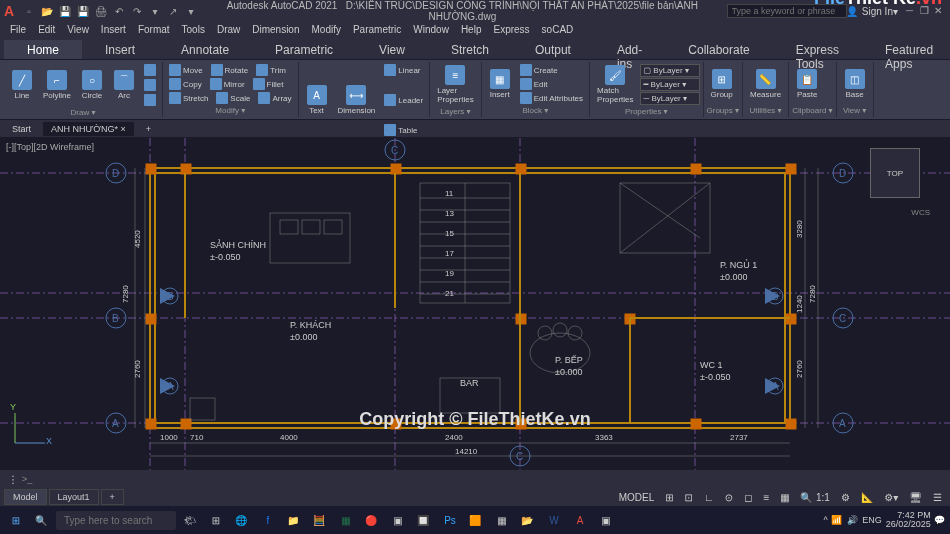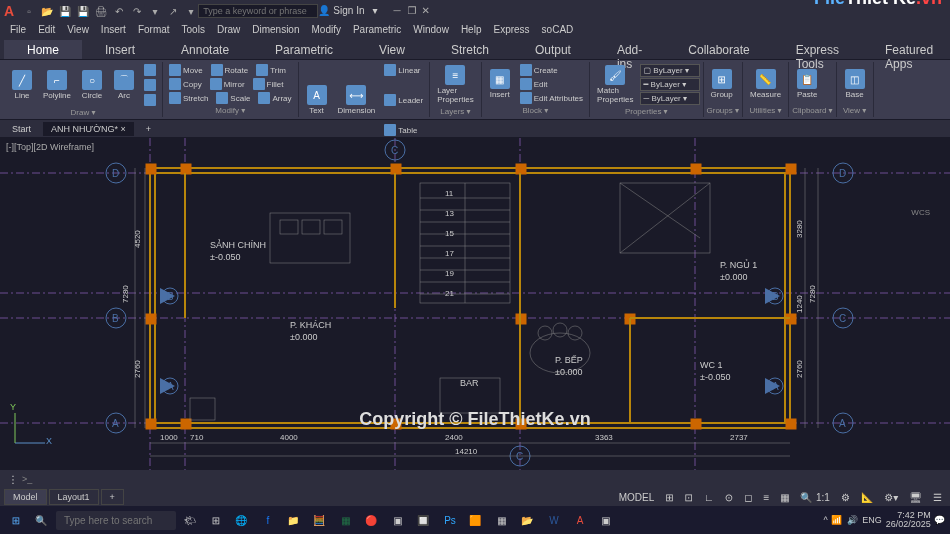"Autodesk AutoCAD 2021 D:\KIẾN" div.title-text { html: none -> <div> <span>Autodesk AutoCAD 2021</span>&nbsp;&nbsp; <span>D:\KIẾN TRÚC\DESIGN CÔNG TRÌNH\NỘI THẤT AN PHÁT\2025\file bản\ANH NHƯỜNG.dwg</span> </div> }
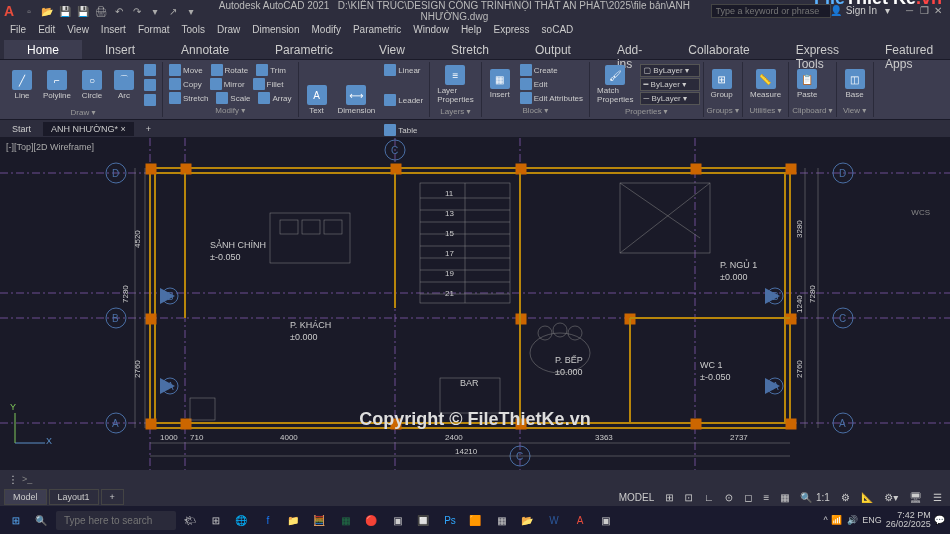"👤 Sign In" .title-right { align-items: flex-start -> center; gap: 8px -> none }
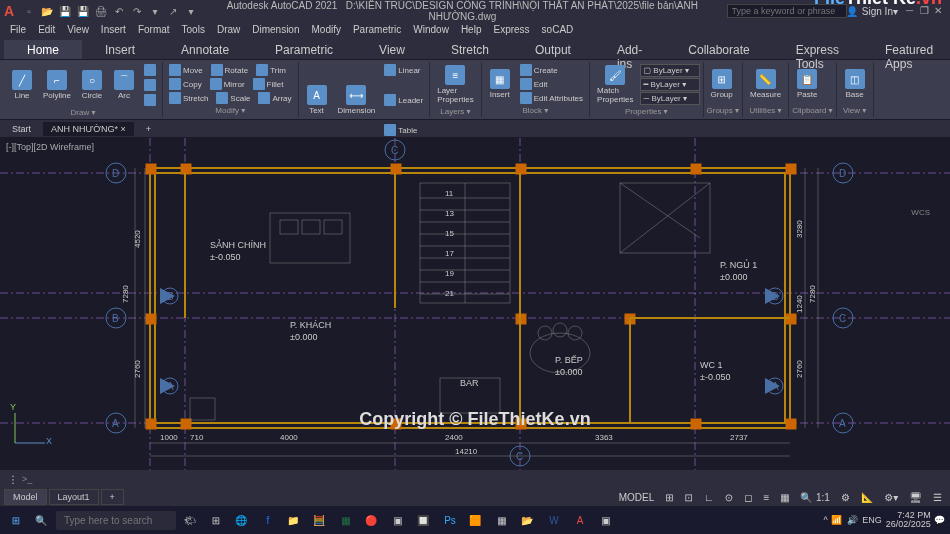"TOP" div.viewcube { html: none -> <div> <span>TOP</span> </div> }
